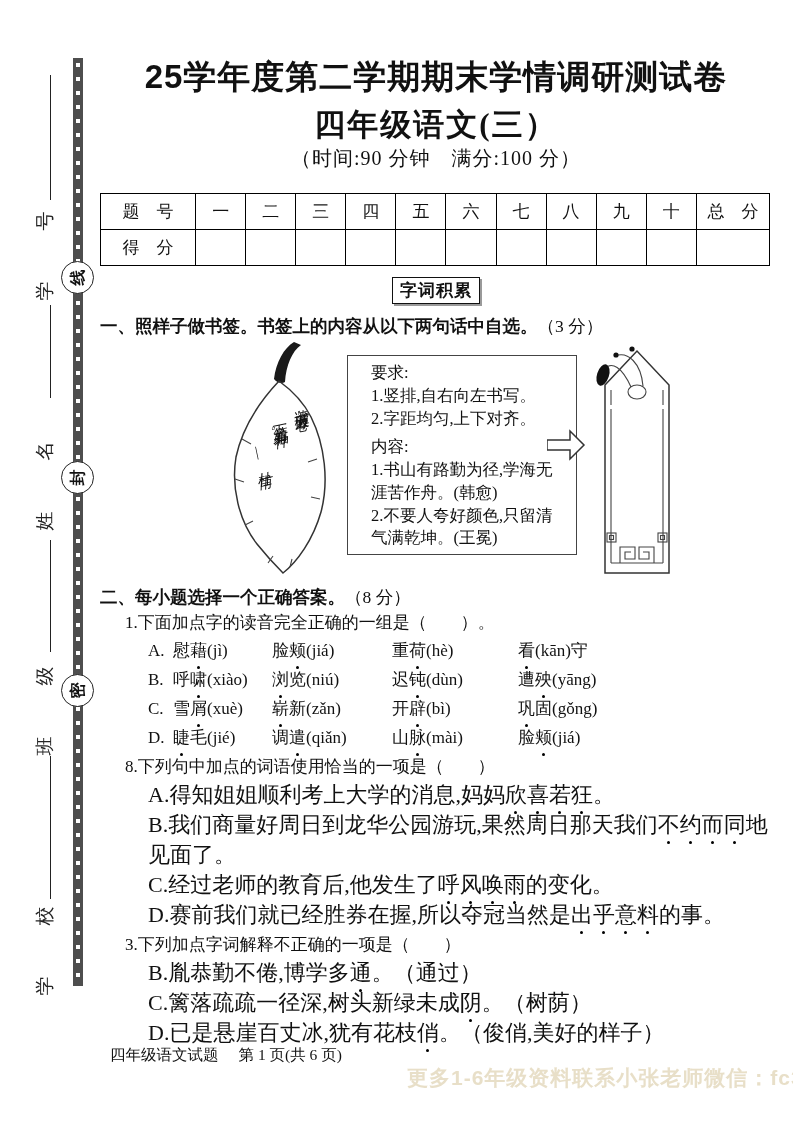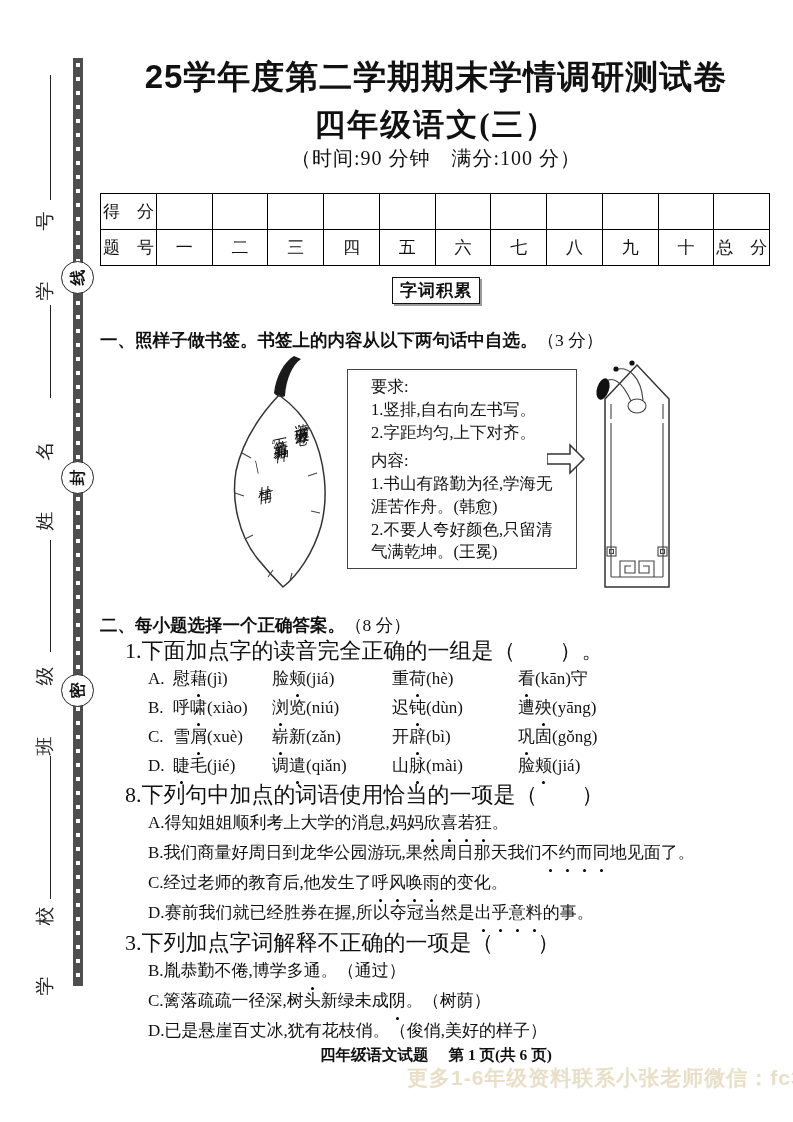"得 分" tr { order: before "题 号" -> after "题 号" }
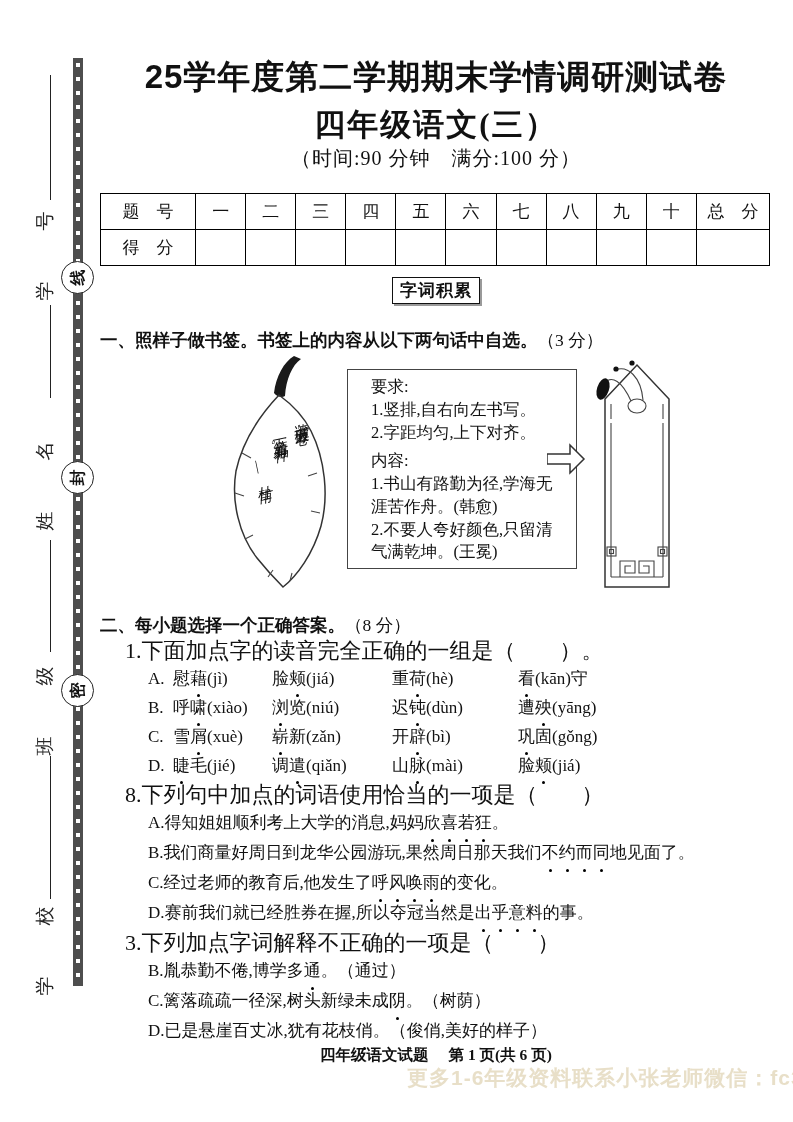"一、照样子做书签。书签上的内容从以下两句话中自选。（3 分）" .qhead { margin: 25px 0 0 -> 11px 0 0 }
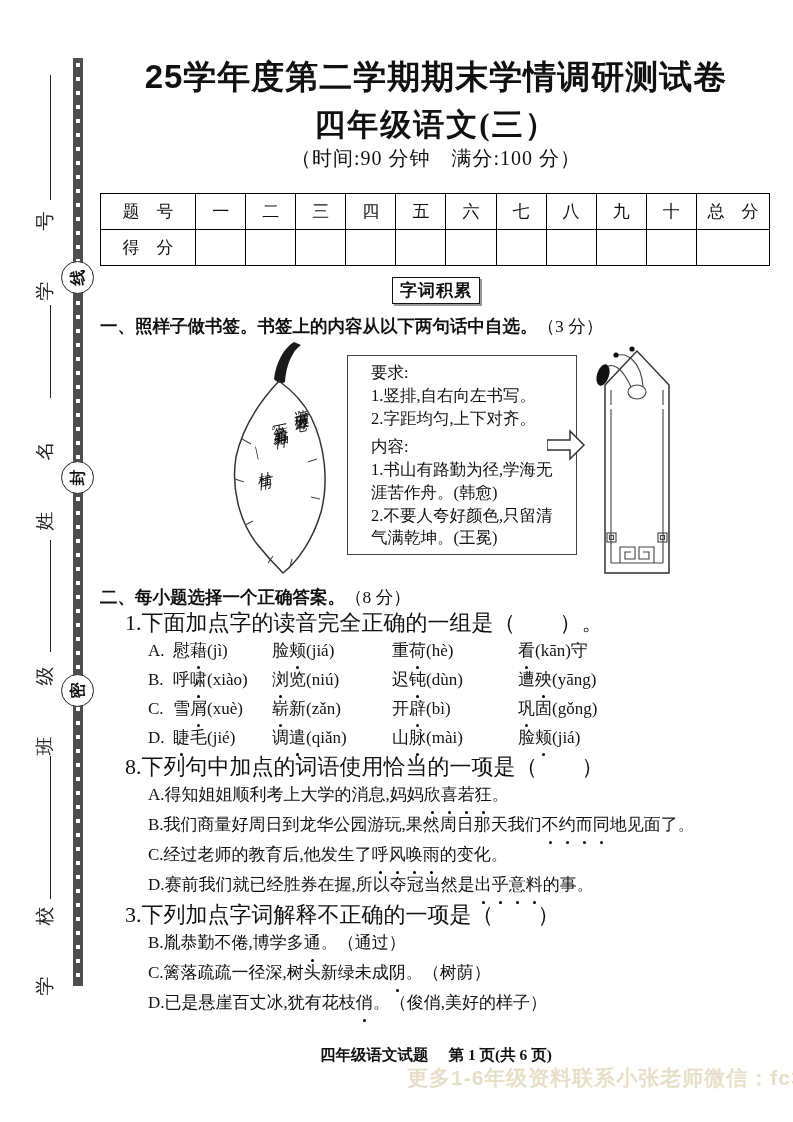"1.下面加点字的读音完全正确的一组是（ ）。" .stem { font-size: 22px -> 17px }
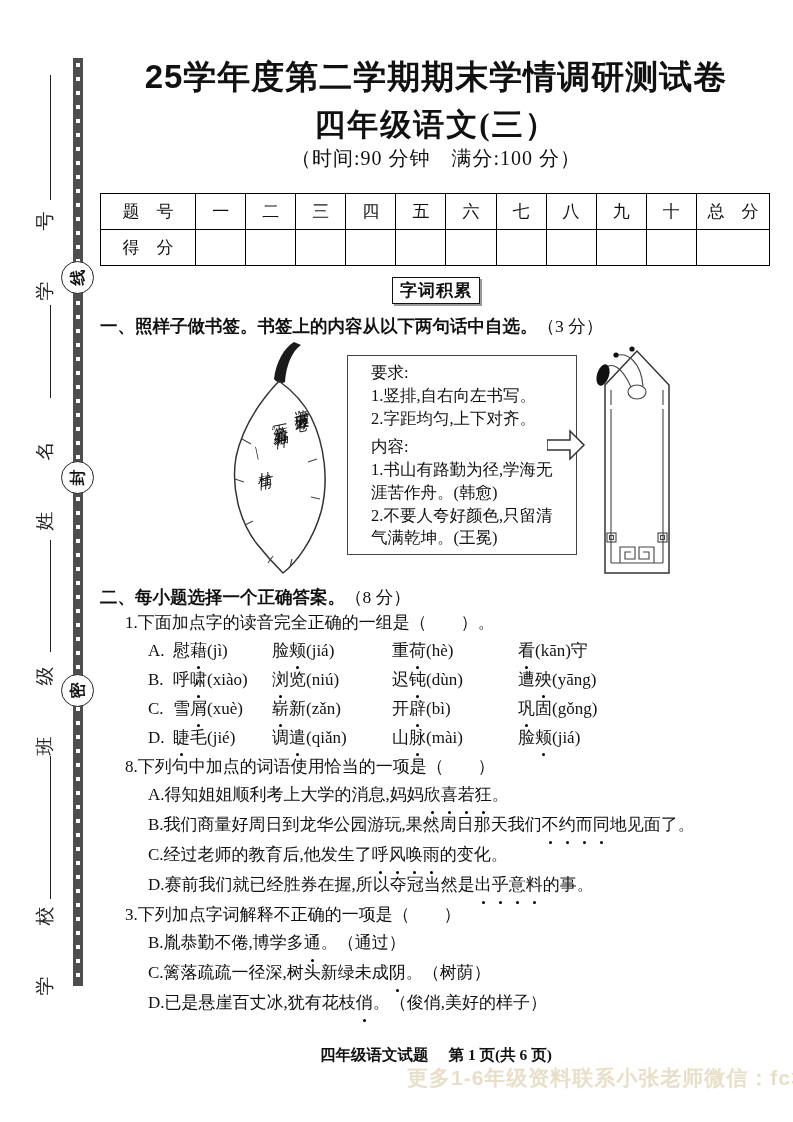"A.得知姐姐顺利考上大学的消息,妈妈欣喜若狂。" .optlines { font-size: 17px -> 22px }
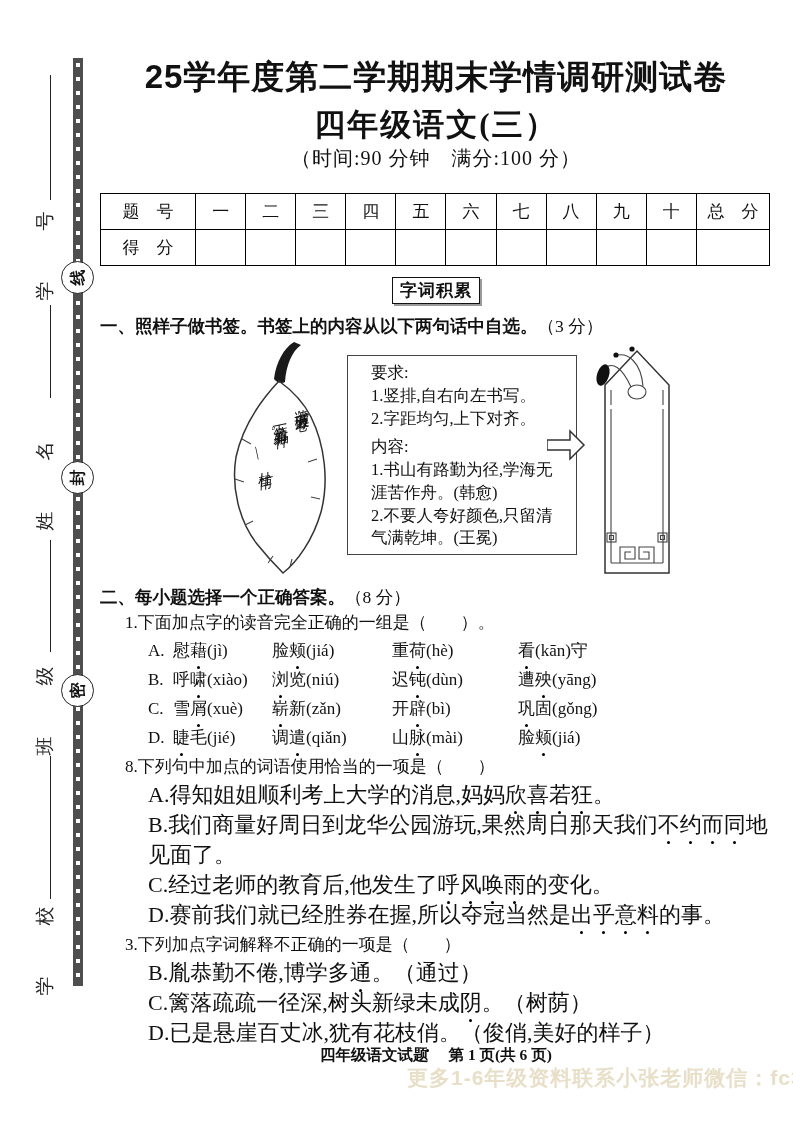"四年级语文试题 第 1 页(共 6" .footer { font-weight: bold -> none; text-align: center -> none }
